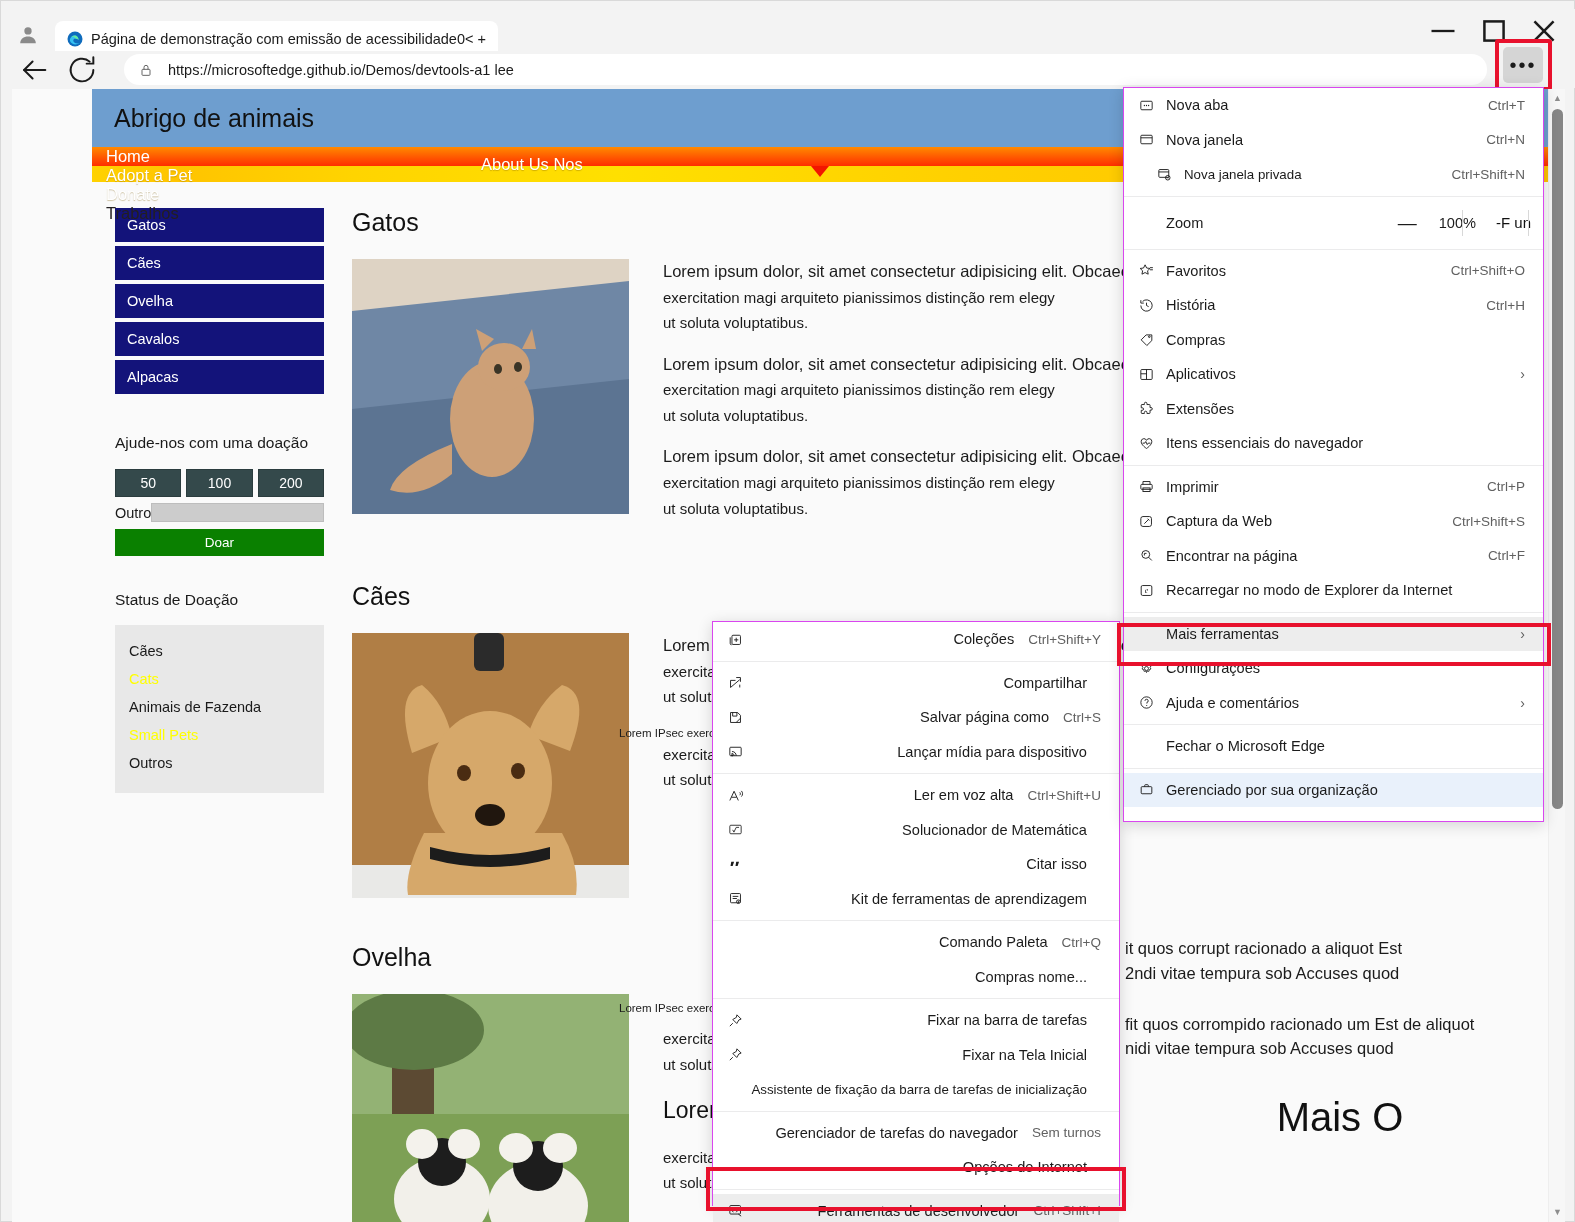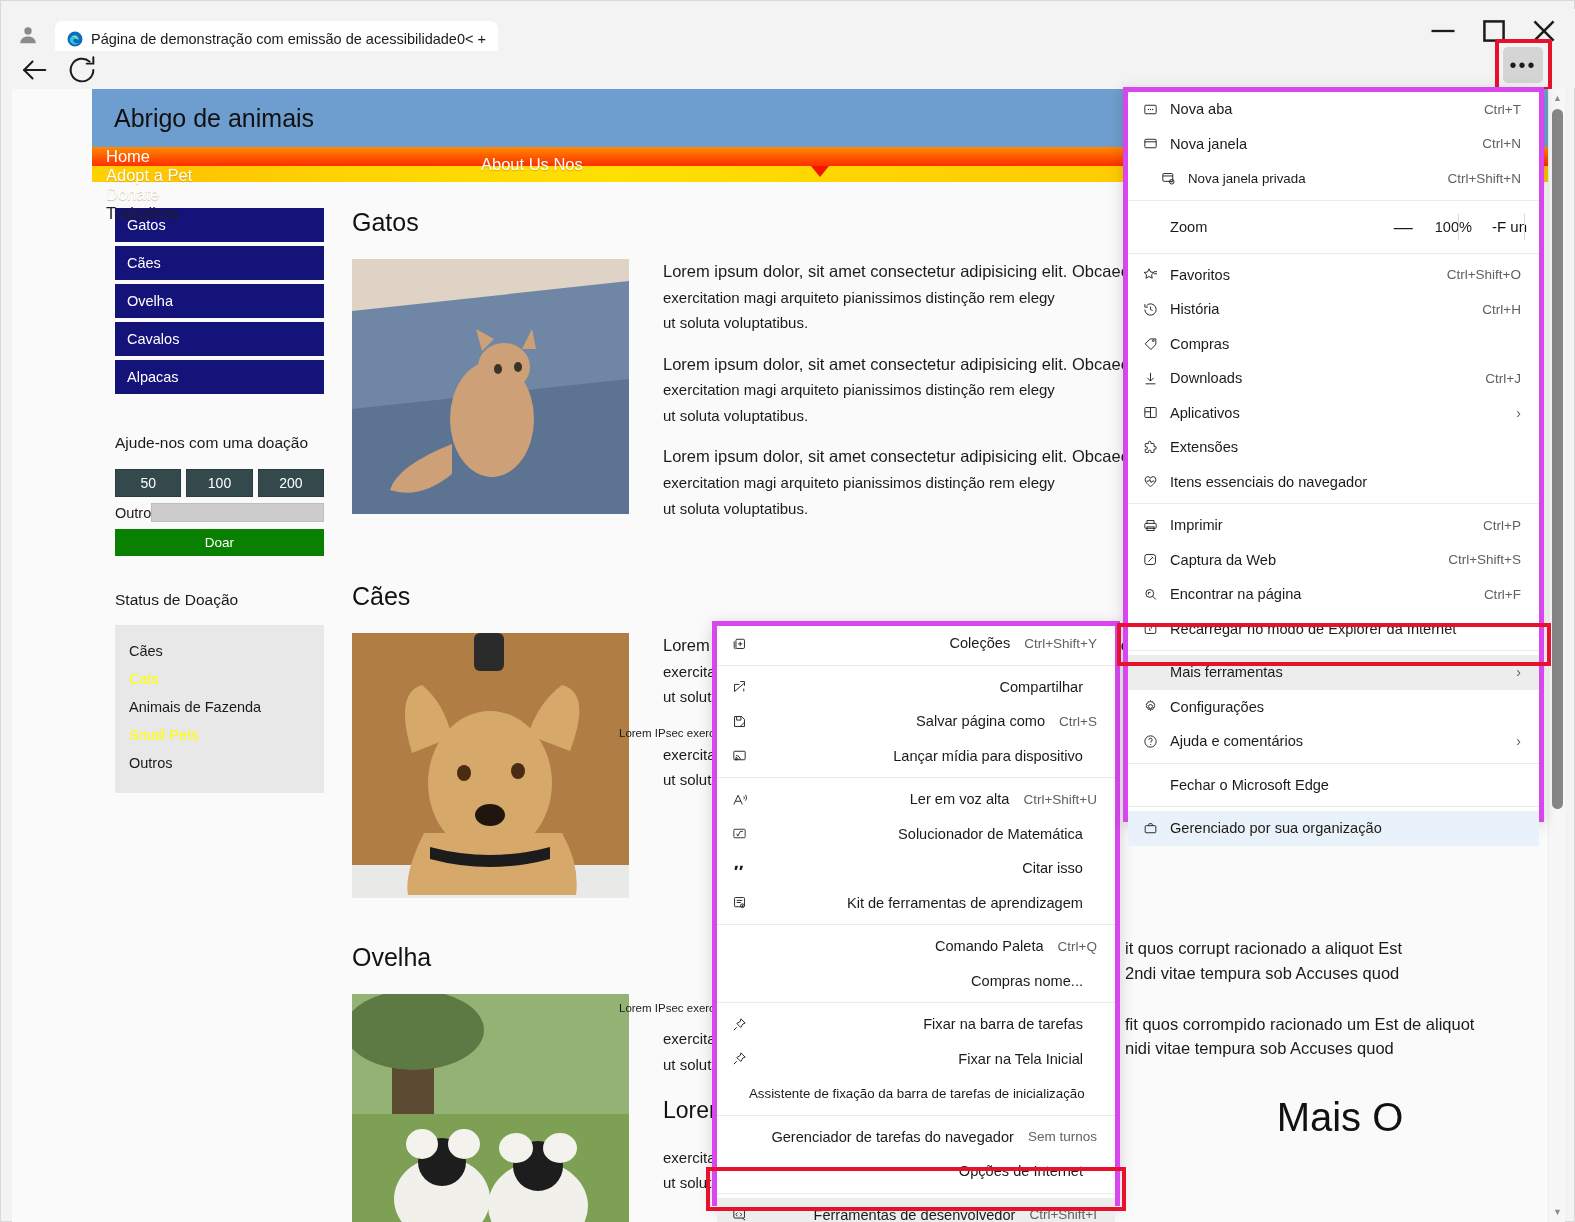"https://microsoftedge.github.io/Demos/de" div { html: none -> <div> <svg> <rect></rect> <path></path> </svg> <span>https://microsoftedge.github.io/Demos/devtools-a1 lee</span> </div> }
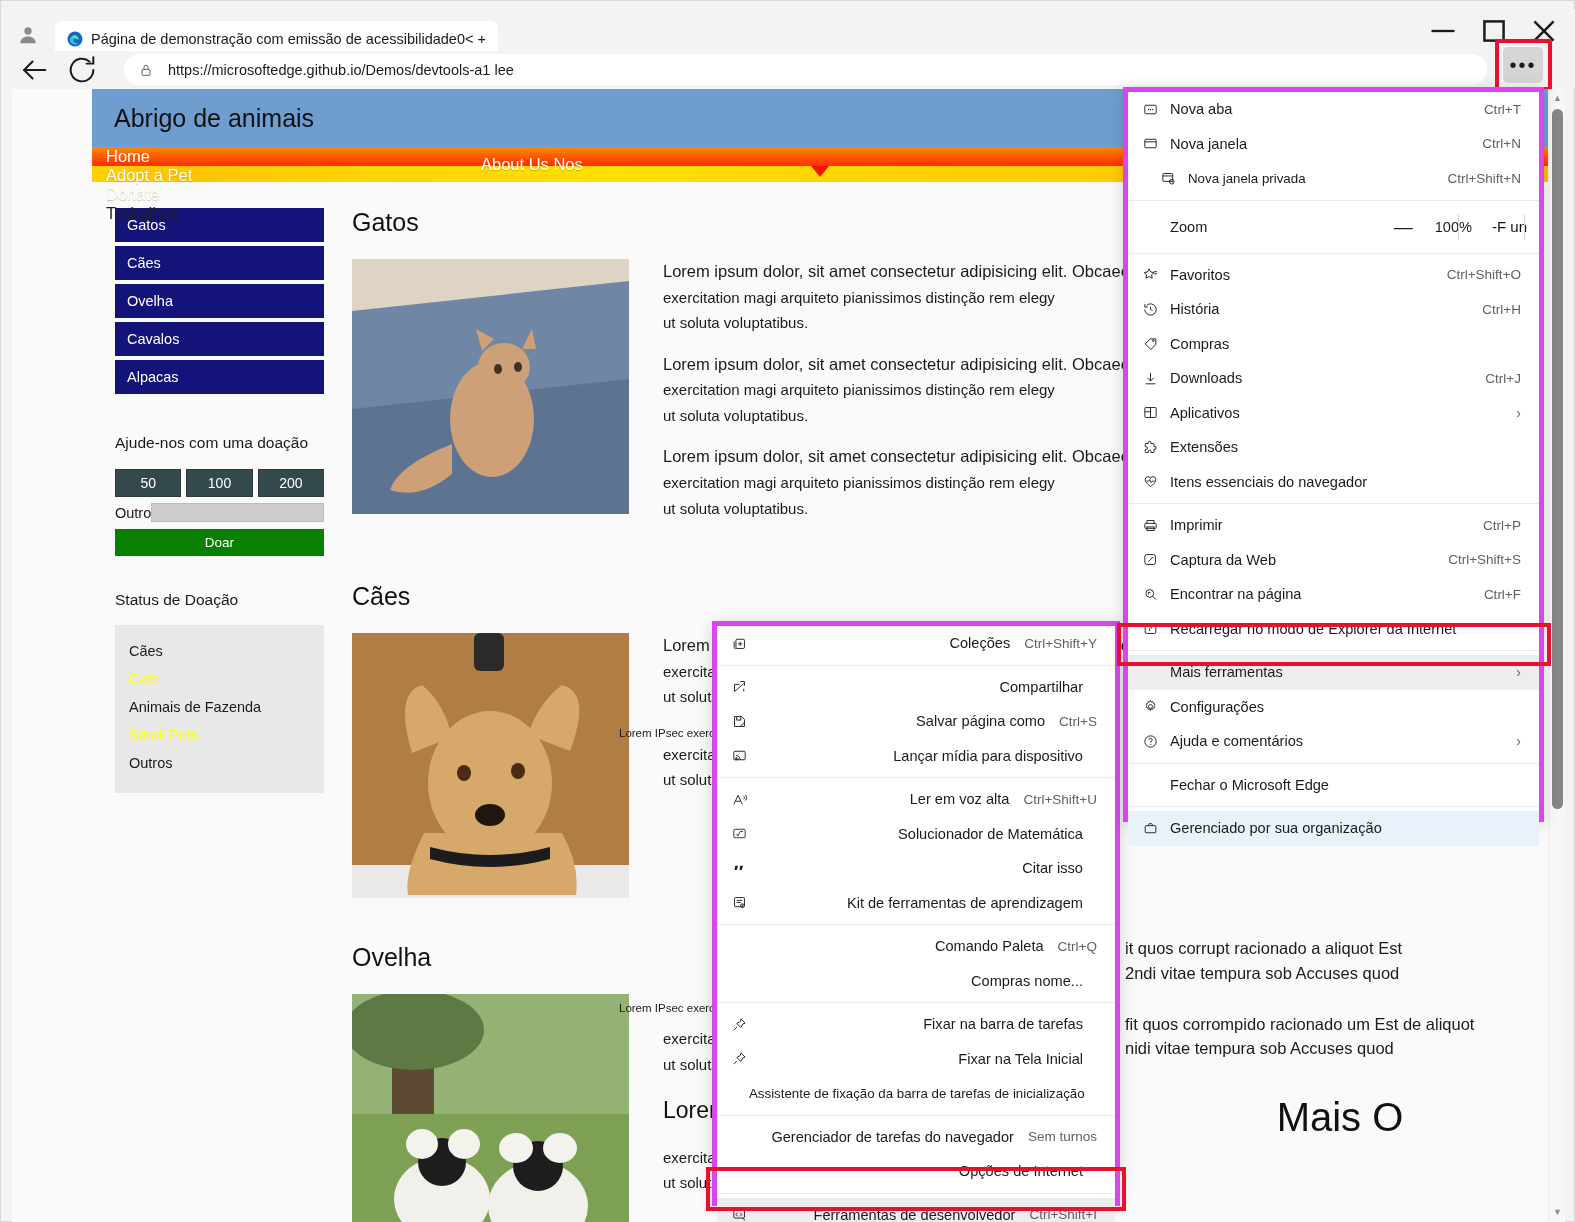"Nova aba" .menu { border: 5px solid #d946ef -> 1px solid #d946ef }
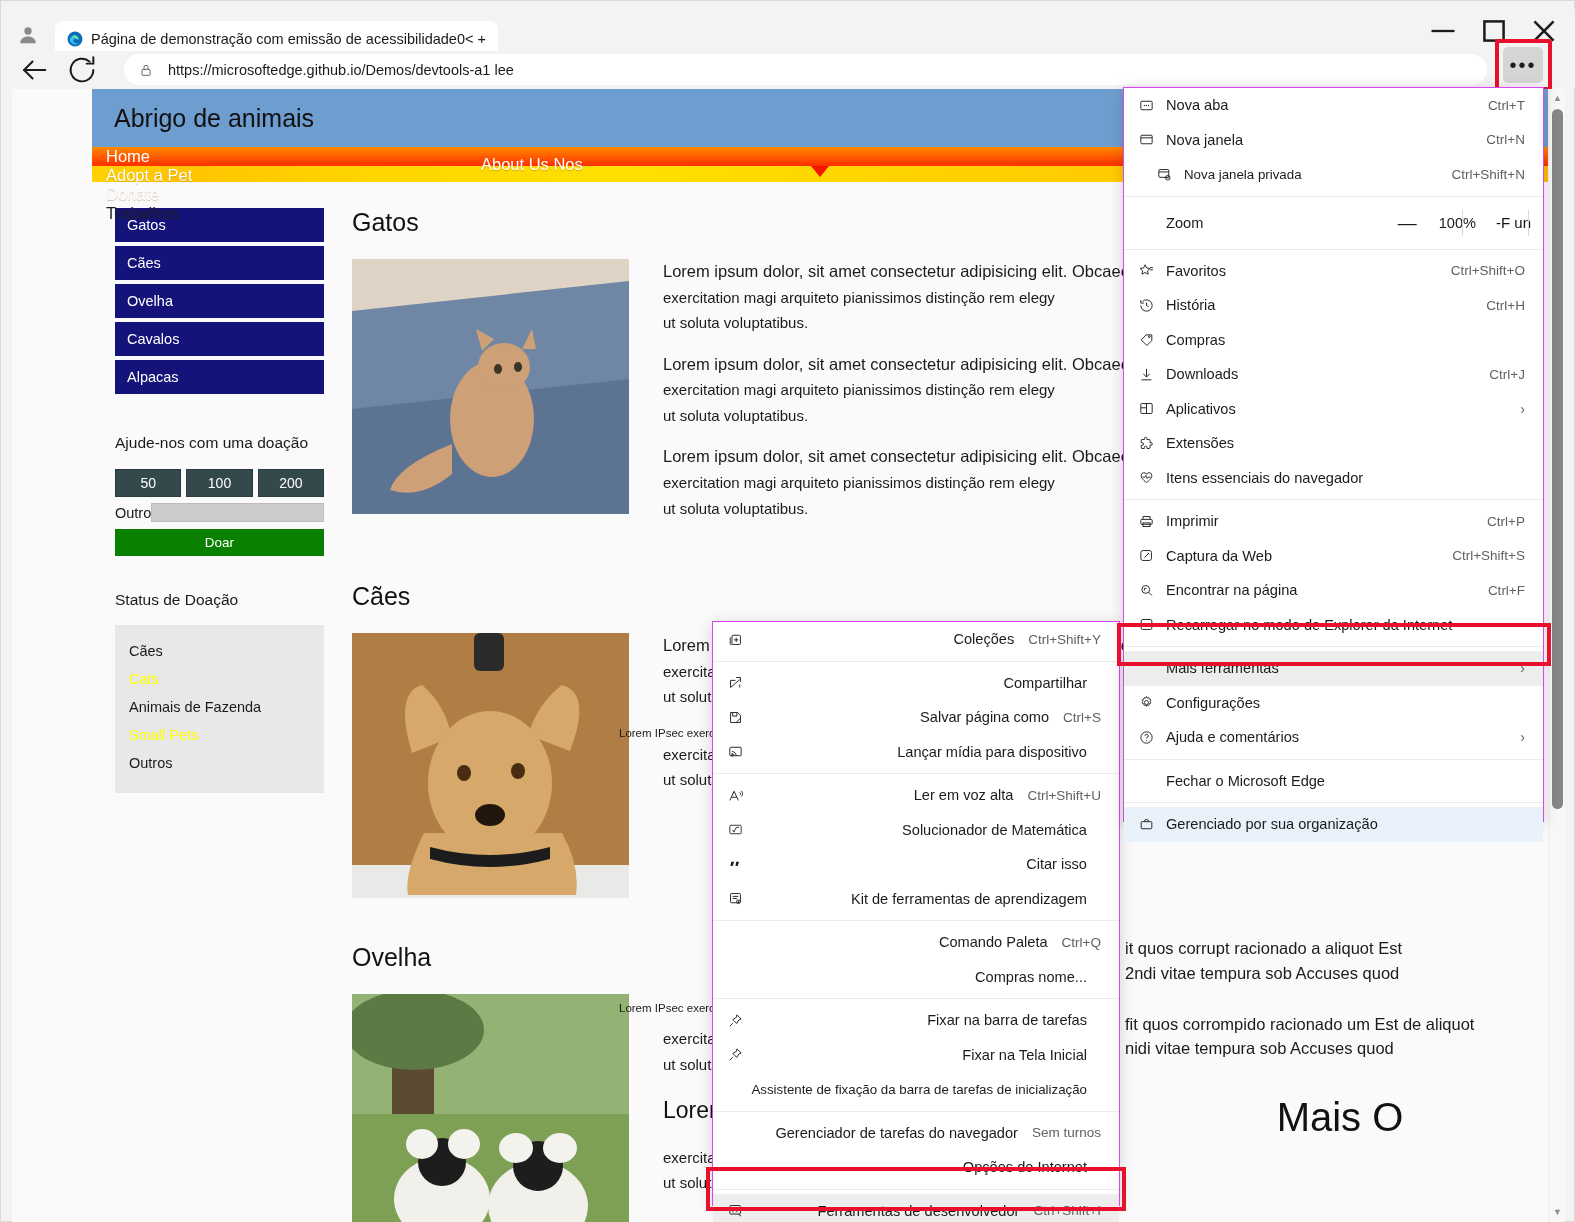"Downloads" div.mi { html: <div> <span> <svg> <line></line> <polyline></polyline> <line></line> </svg> </span> <span>Downloads</span> <span>Ctrl+J</span> </div> -> none }
